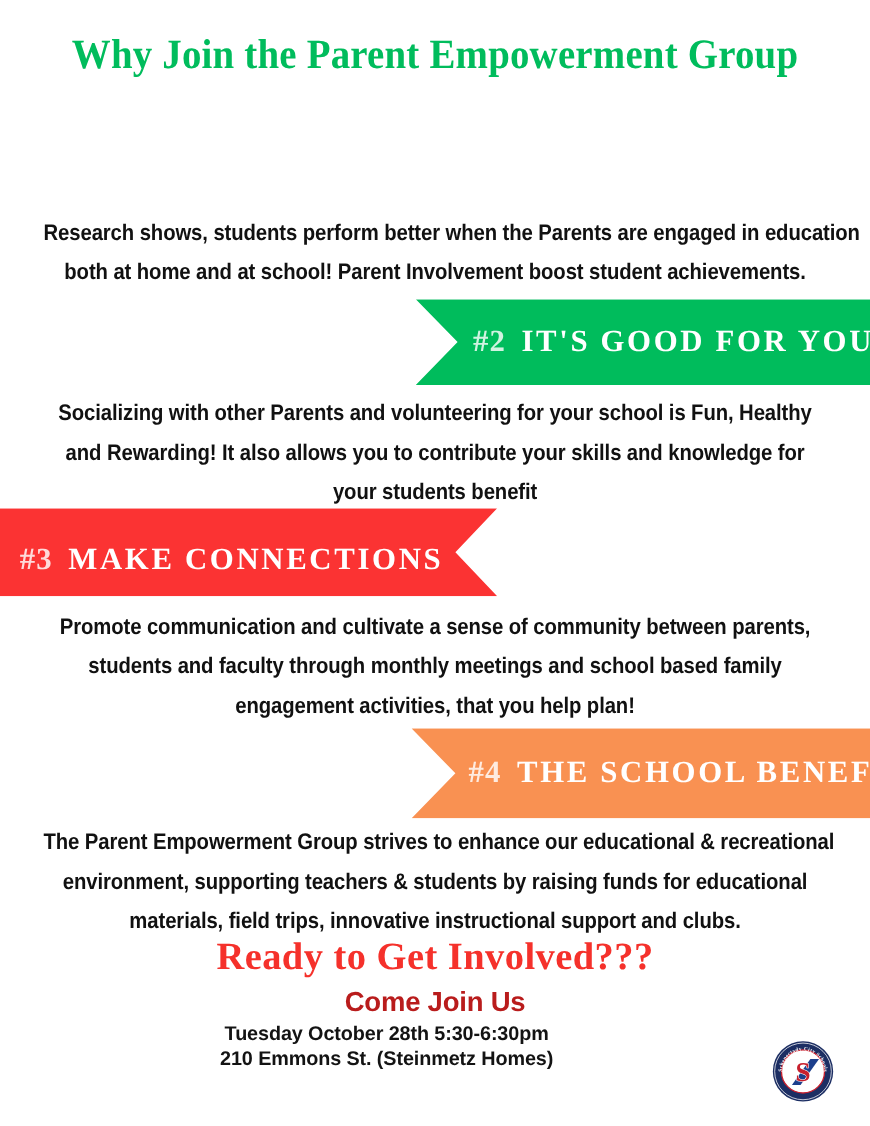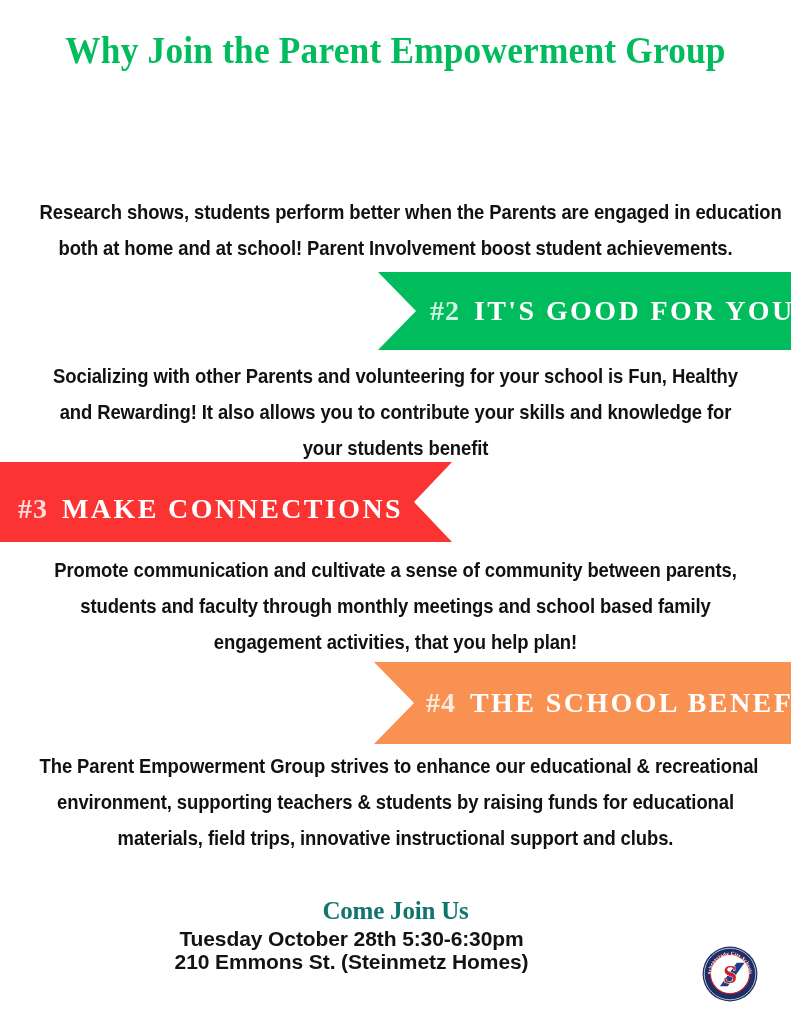"Ready to Get Involved???" div.cta-headline { html: none -> <div>Ready to Get Involved???</div> }
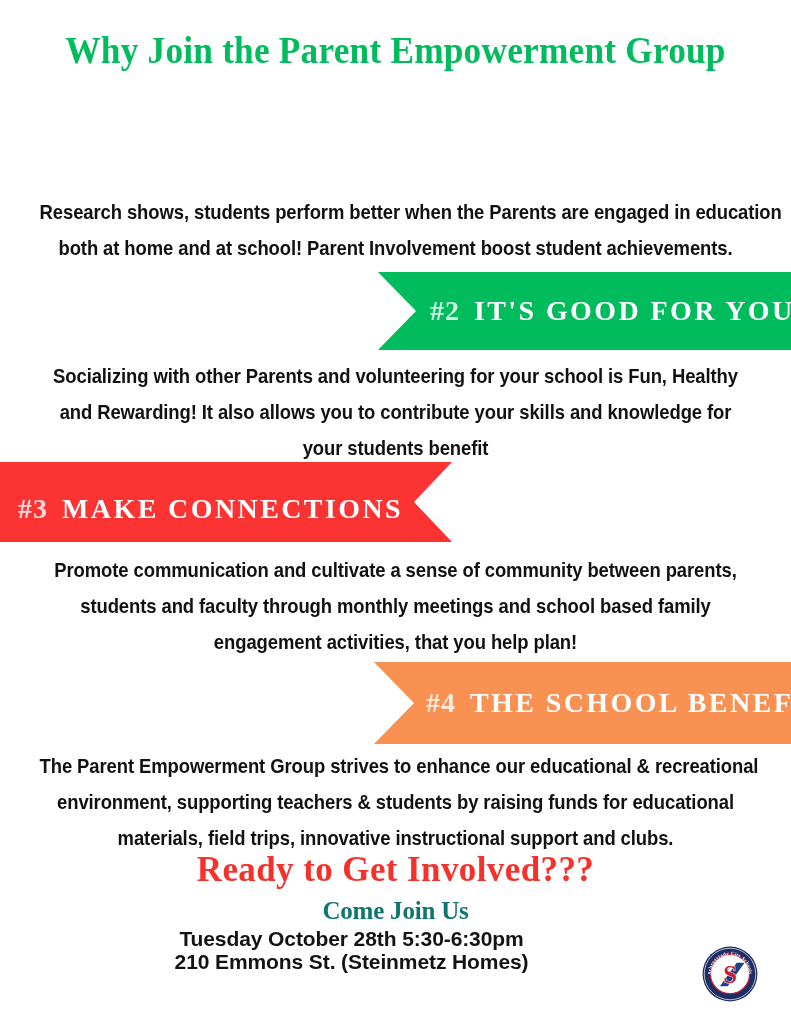"Come Join Us" .cta-subhead { color: #0f766e -> #b91c1c; font-family: Liberation Serif, serif -> Liberation Sans, sans-serif }
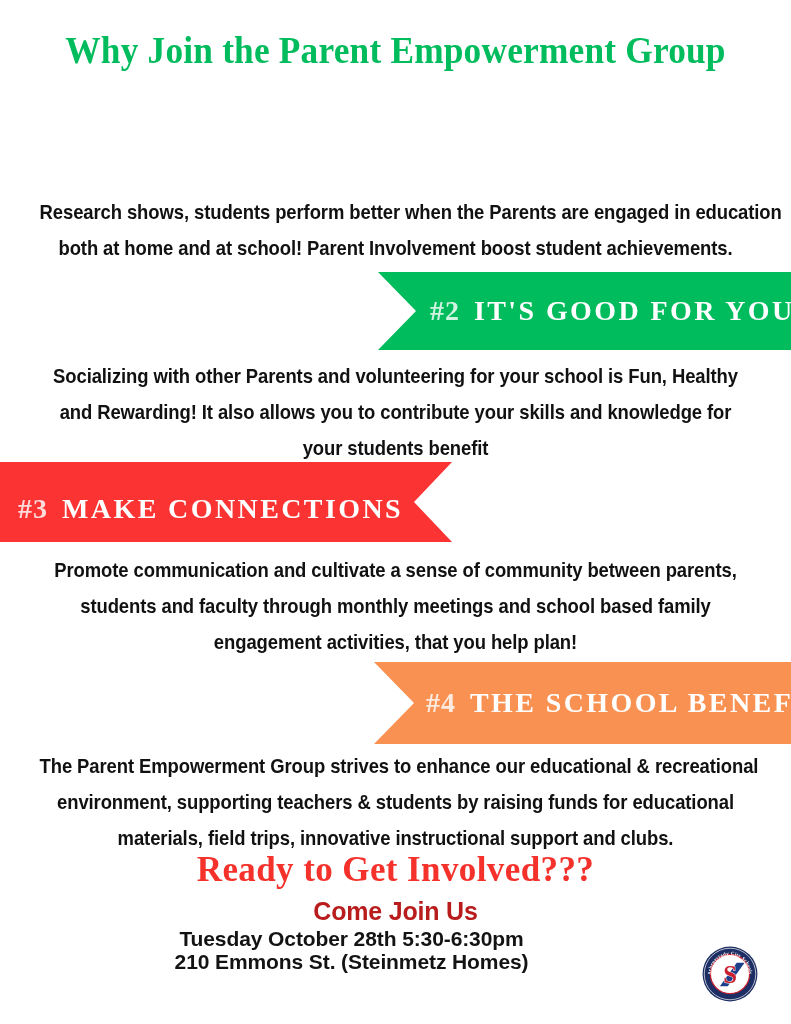"Tuesday October 28th 5:30-6:30pm" .cta-details { font-size: 21px -> 18px }
